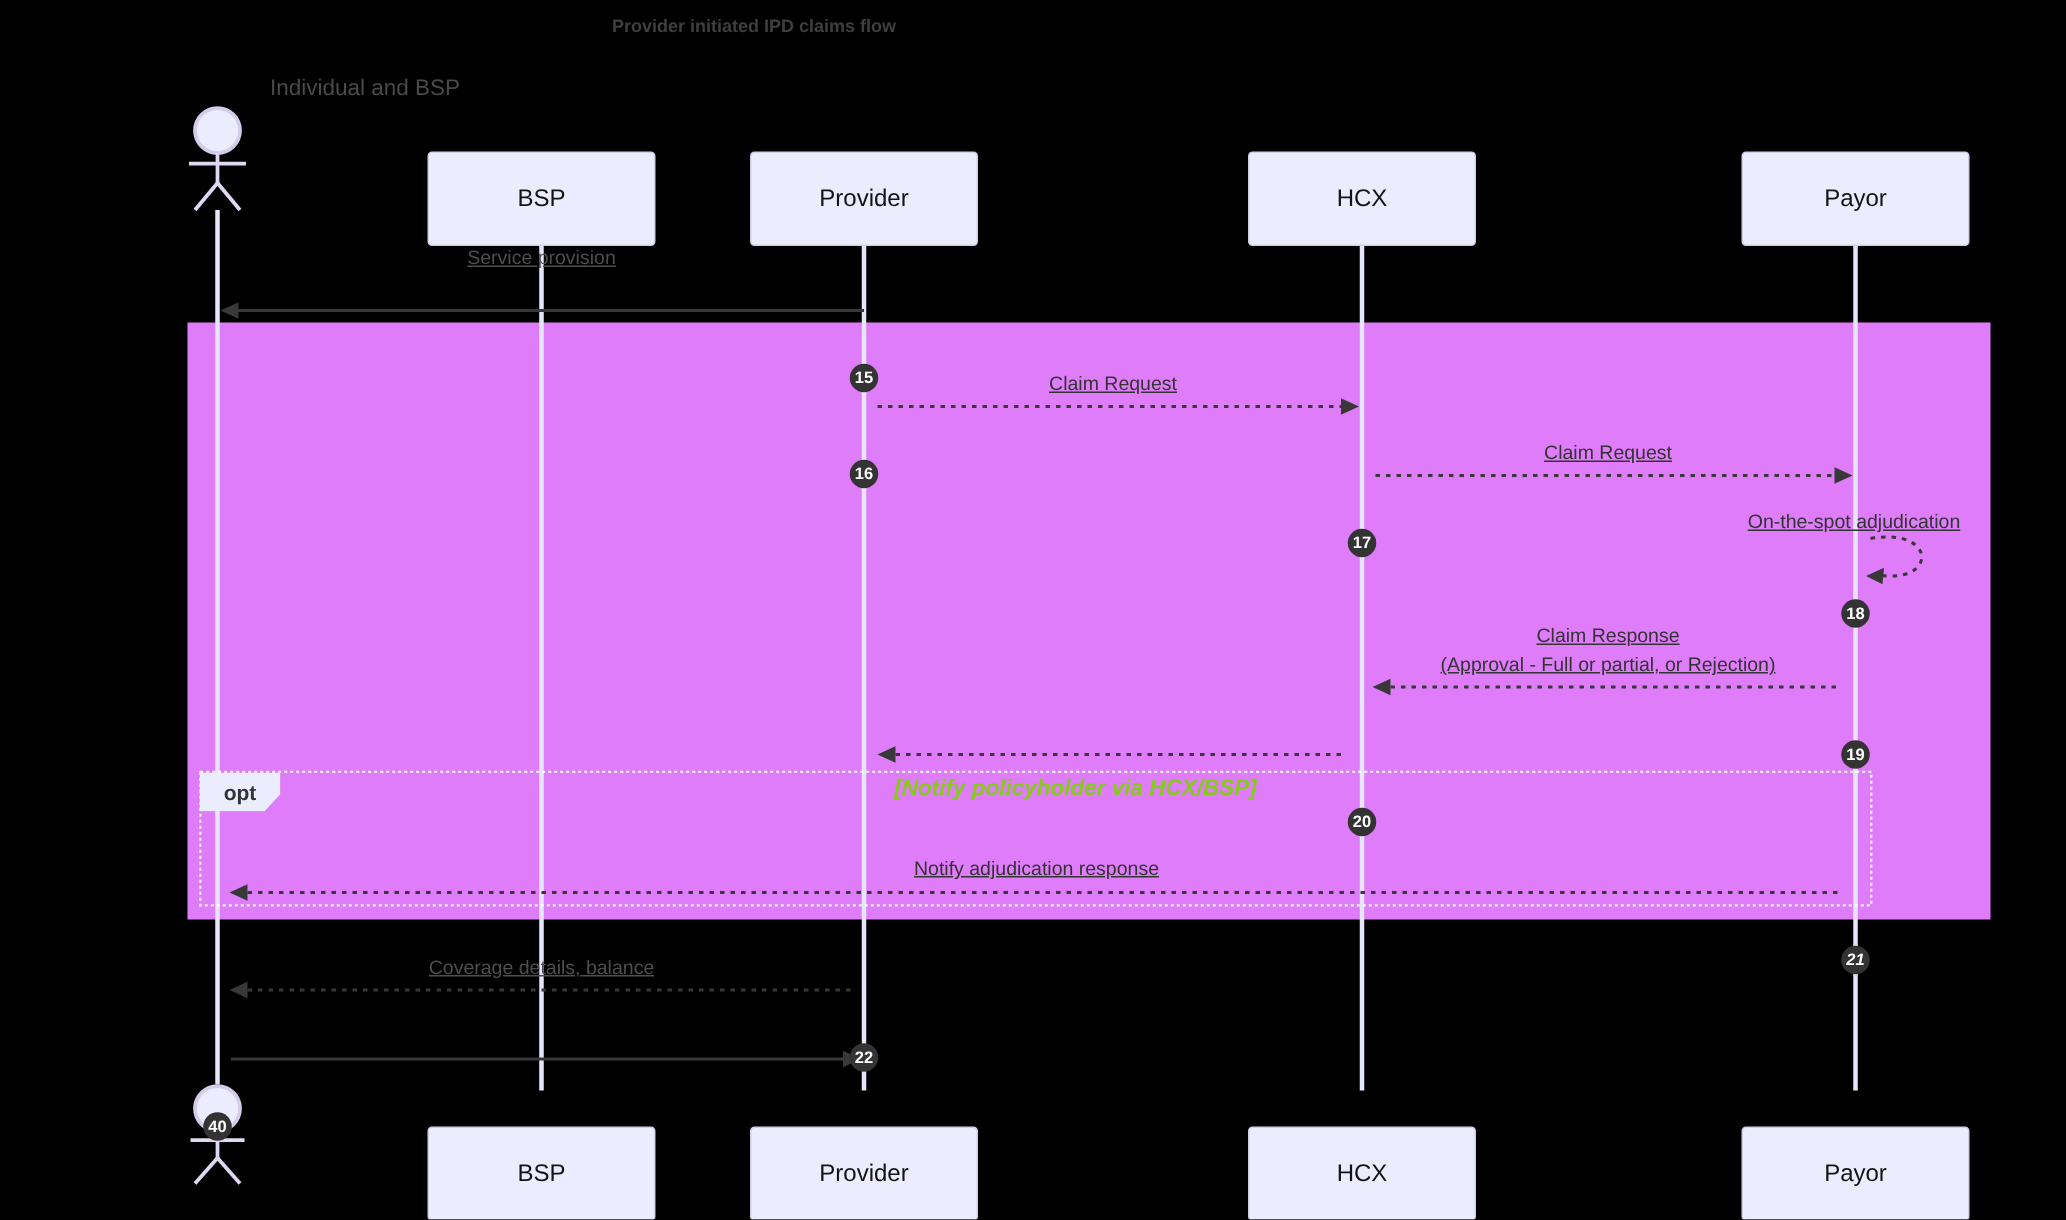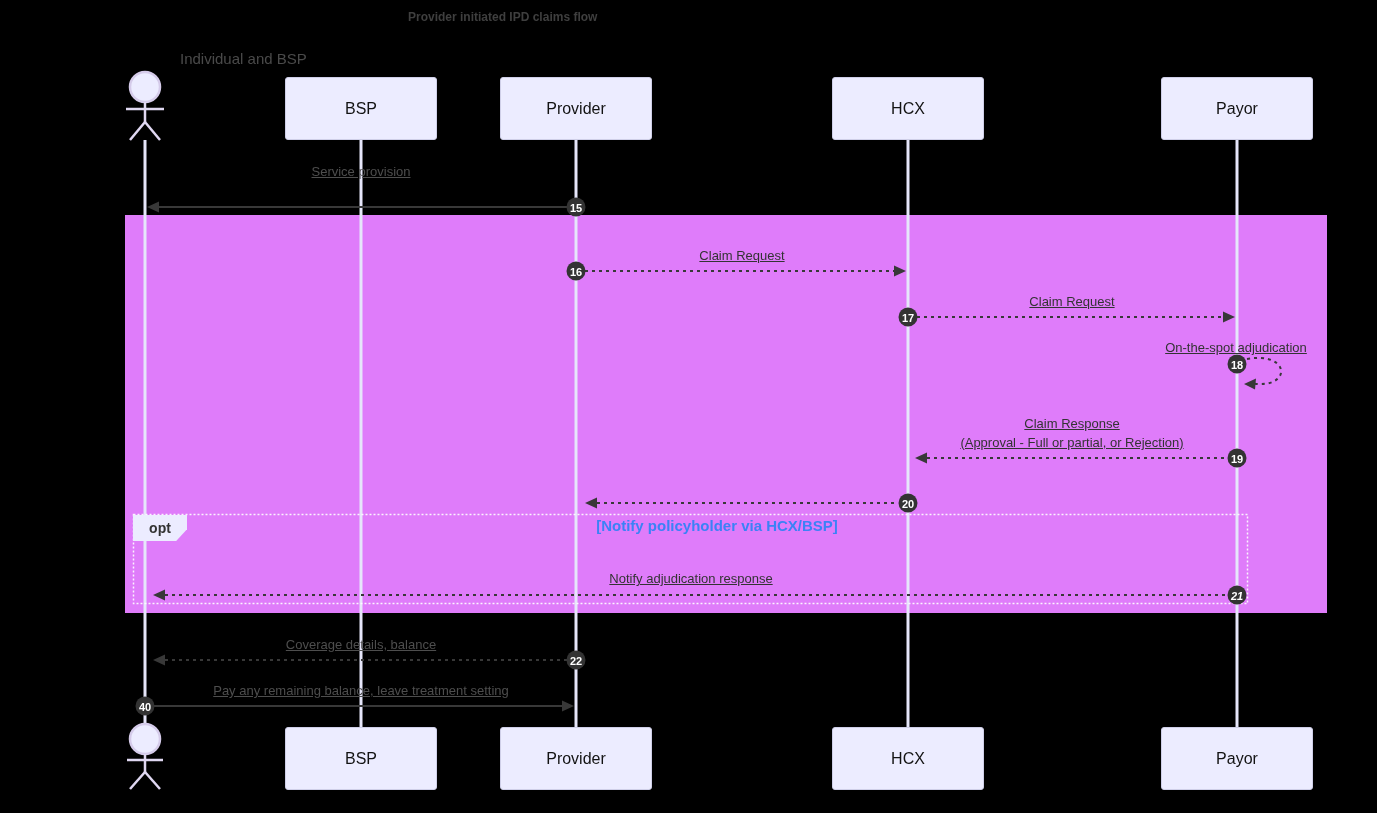"BSP" .box { margin-top: none -> 24px }
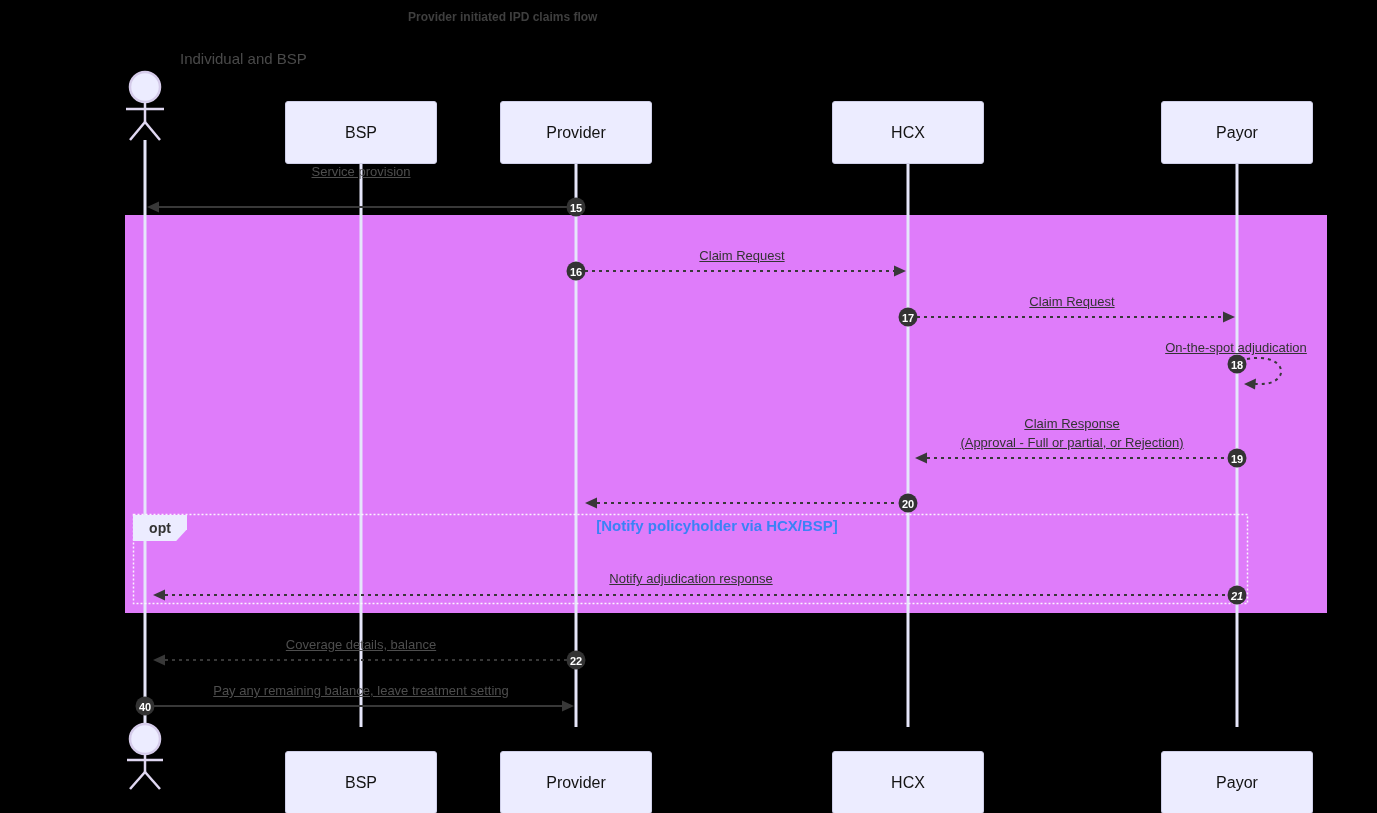"15" .num { margin-top: none -> 45px }
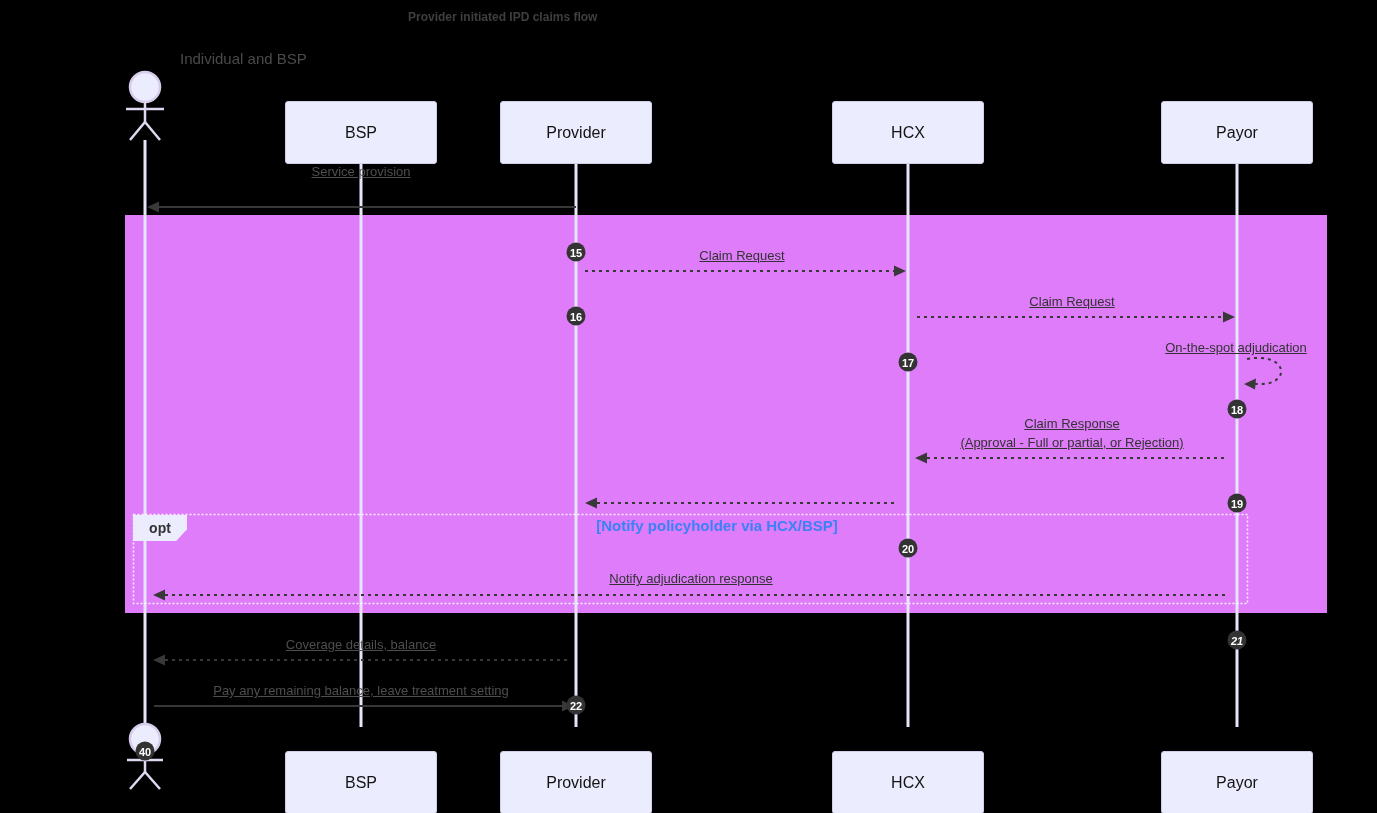"[Notify policyholder via HCX/BSP]" .opt-cond { color: #3b82f6 -> #84cc16; font-style: none -> italic }
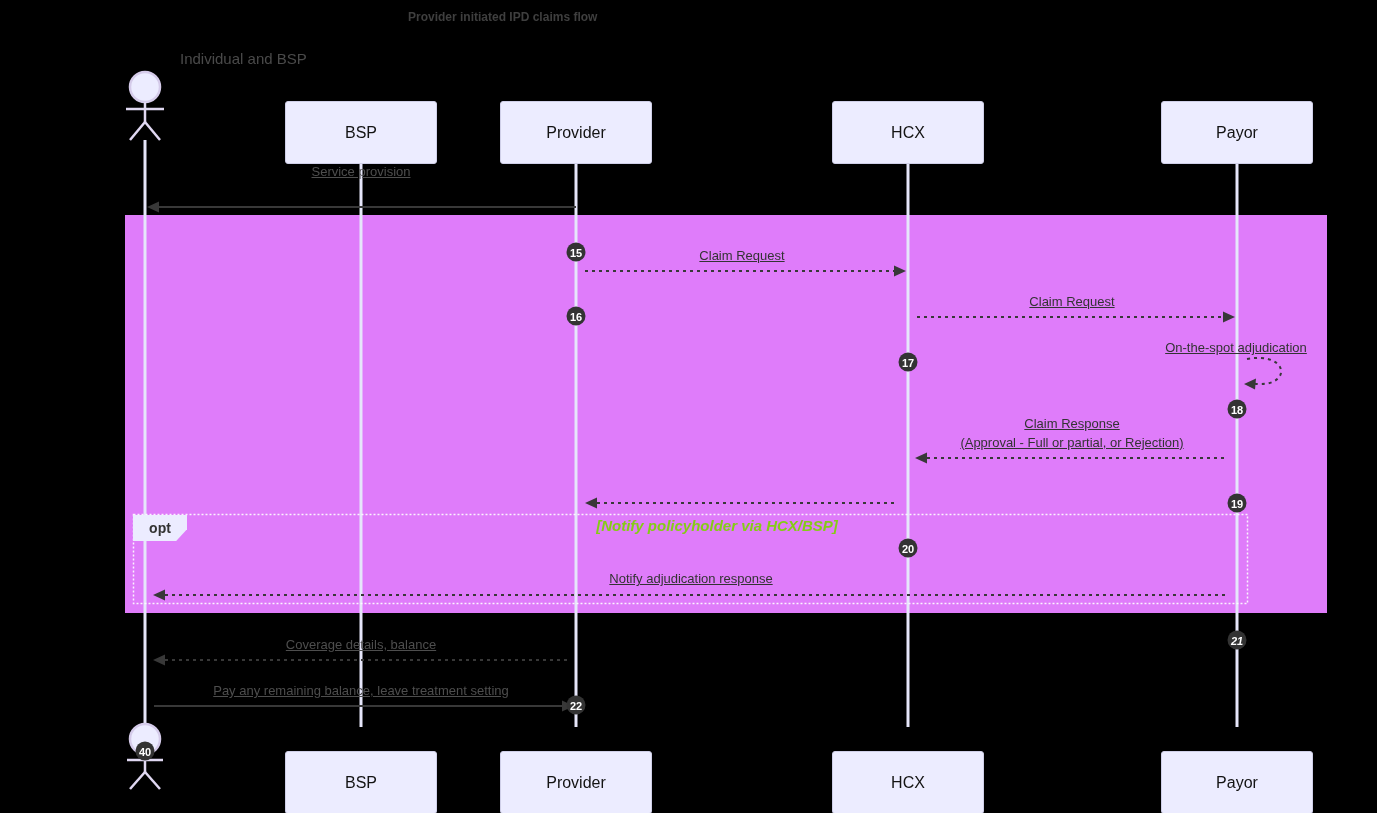"Pay any remaining balance, leave" div.msg { html: <div>Pay any remaining balance, leave treatment setting</div> -> none }
